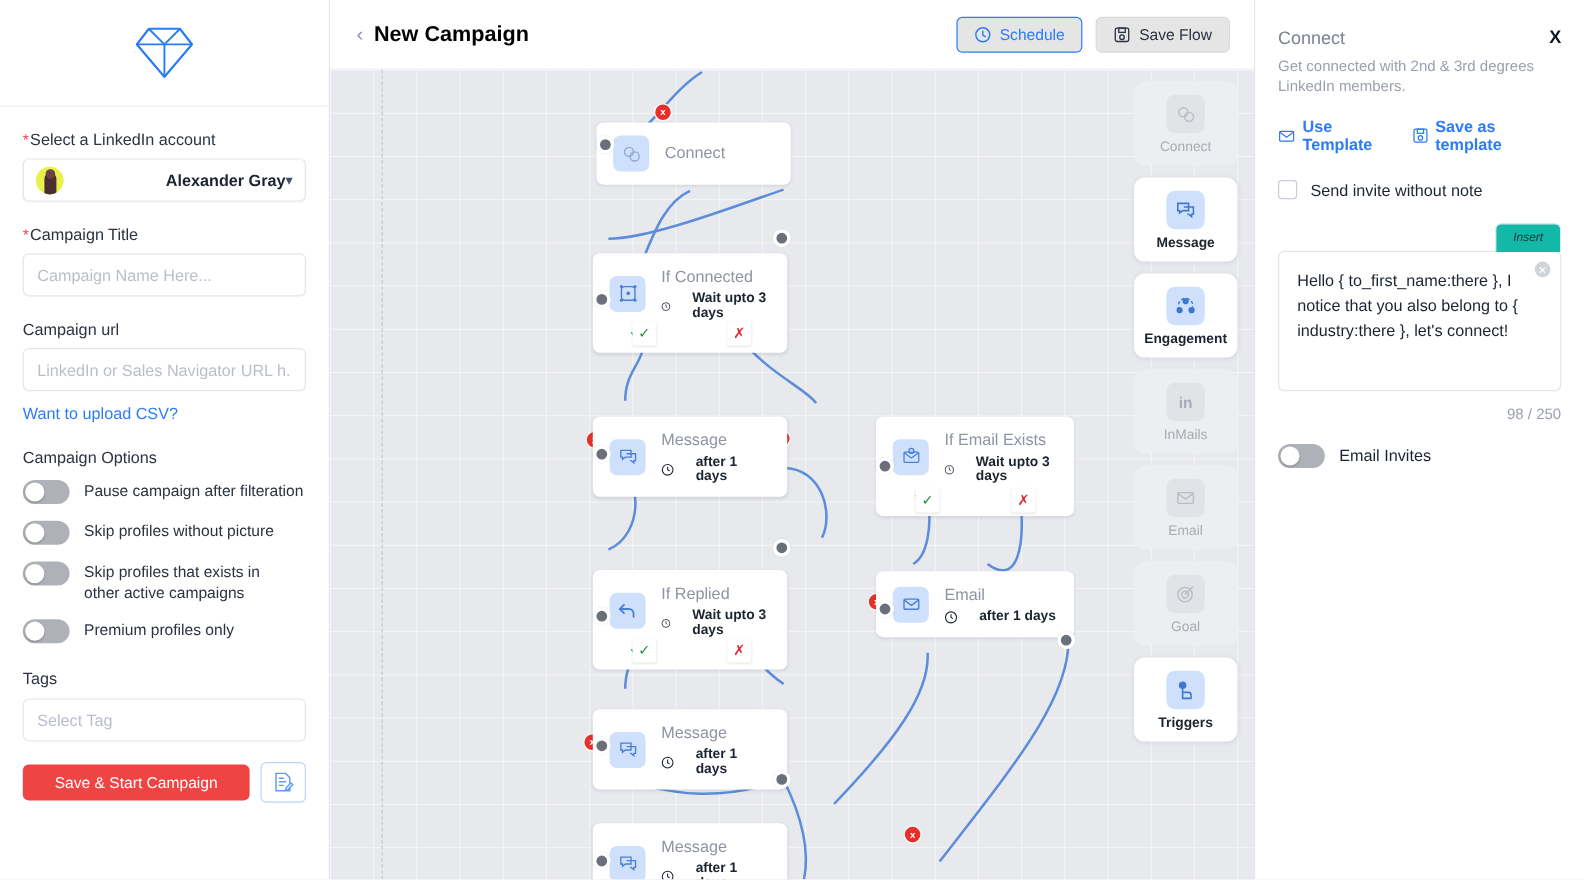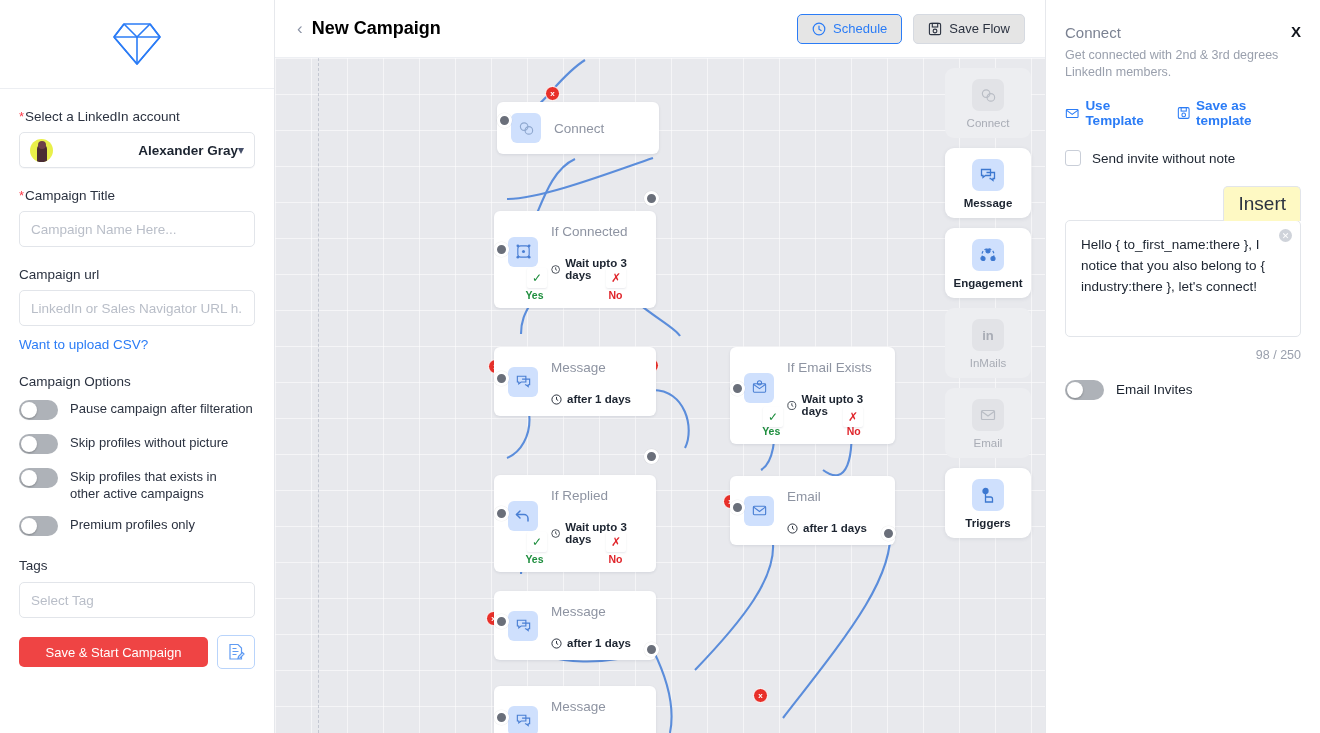"Insert" .insert-btn { background: #fef9c3 -> #14b8a6; font-size: 19px -> 10px; font-style: none -> italic }
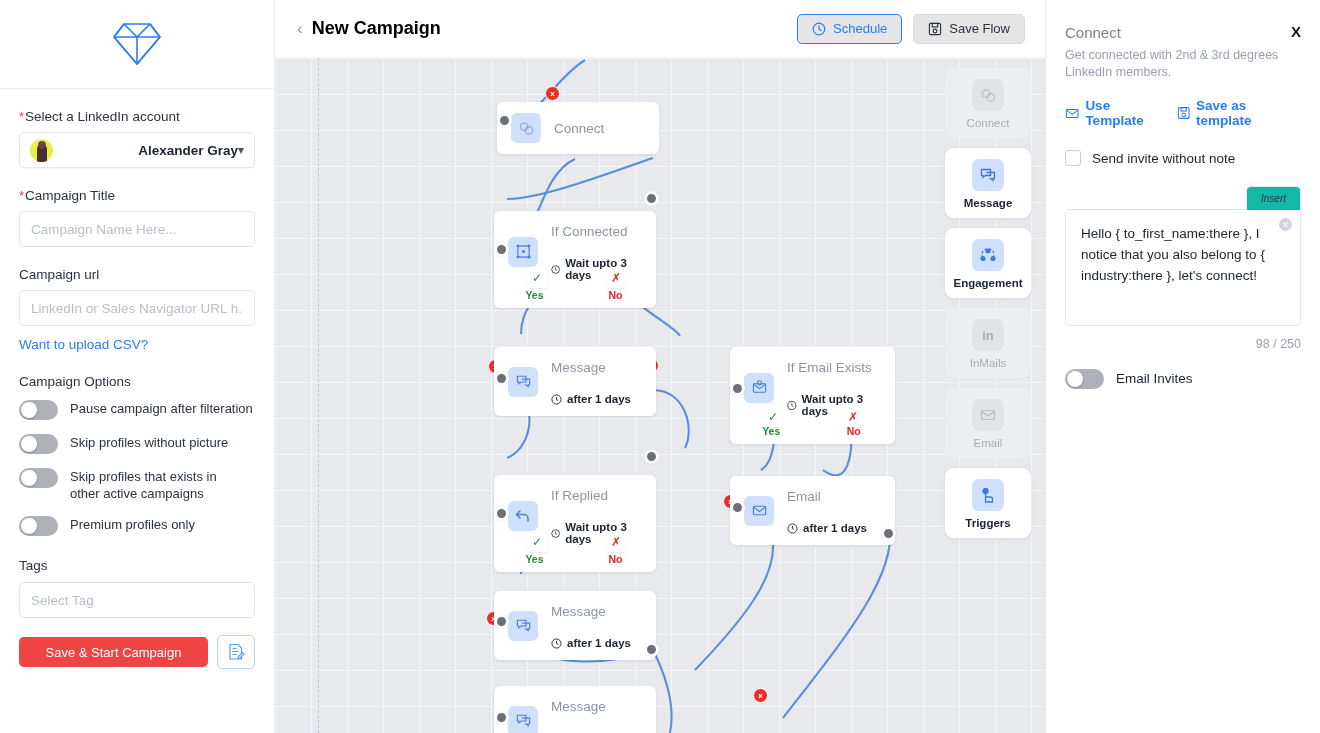"Wait upto 3 days" .node-sub { gap: 5px -> 18px; margin-top: 17px -> 3px }
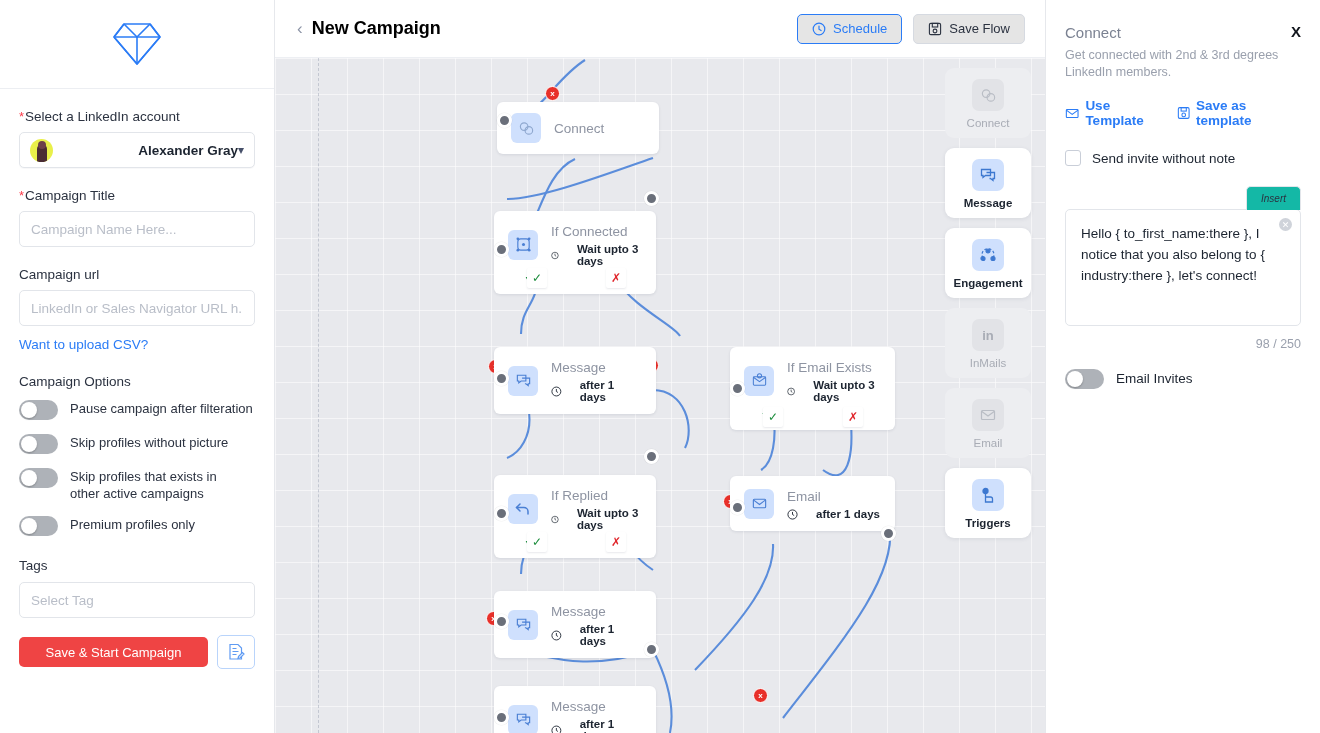"Goal" div.ptool { html: none -> <div> <span> <svg> <g> <circle></circle> <circle></circle> <path></path> </g> </svg> </span> <span>Goal</span> </div> }
